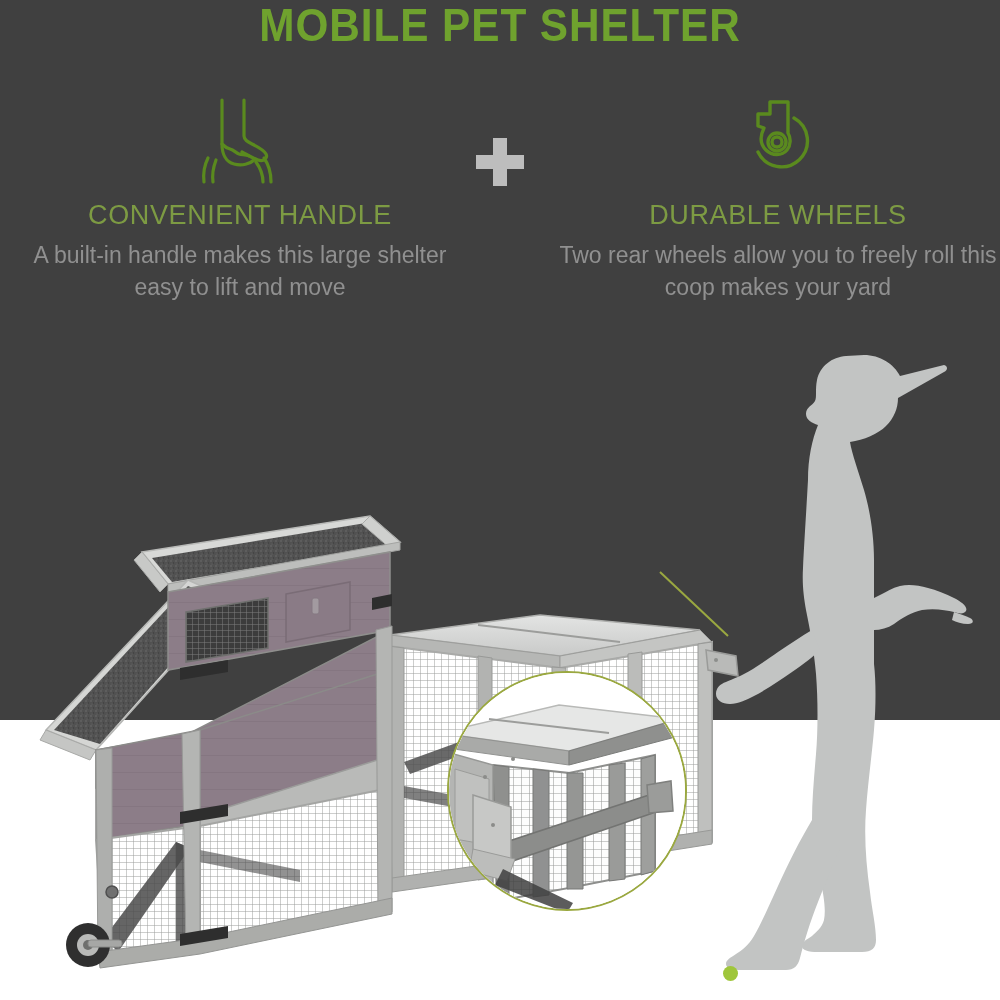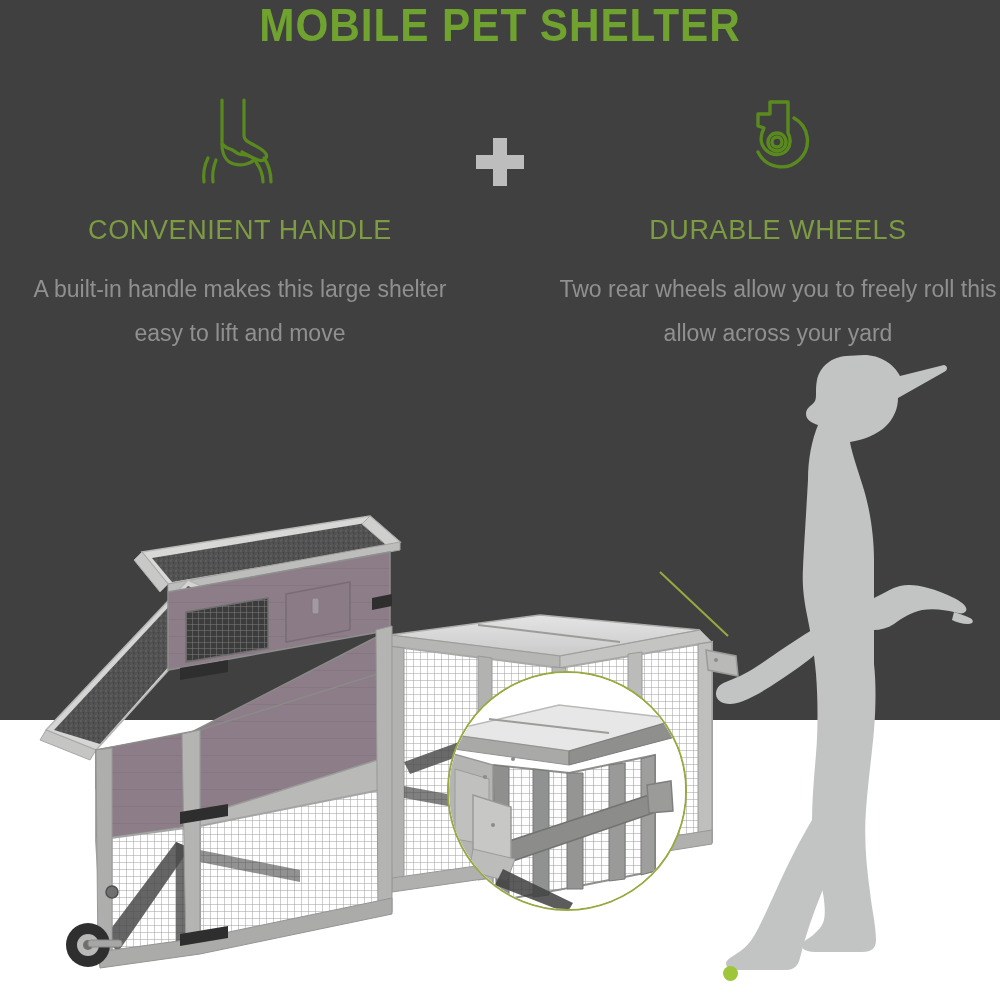"CONVENIENT HANDLE" .feature-head { margin-top: 27px -> 12px }
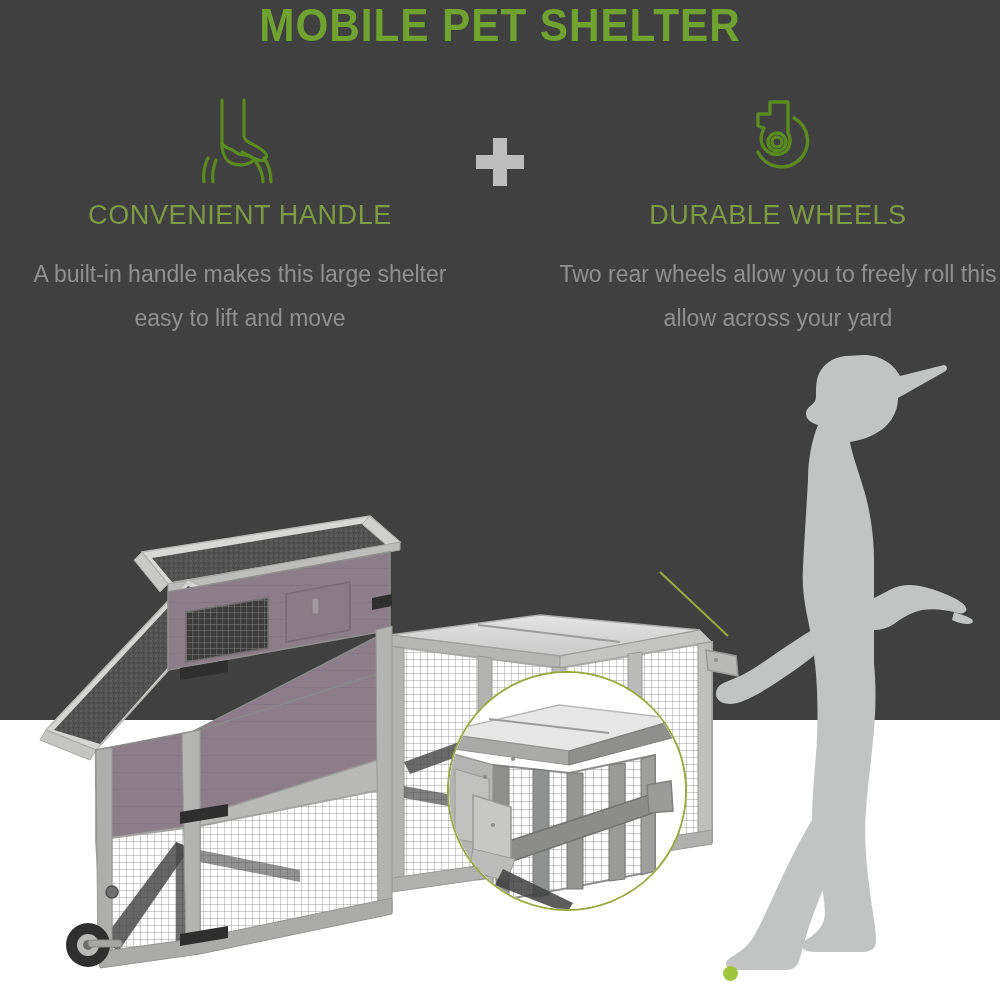"A built-in handle makes this" .feature-body { line-height: 44px -> 32px; margin-top: 21px -> 8px }
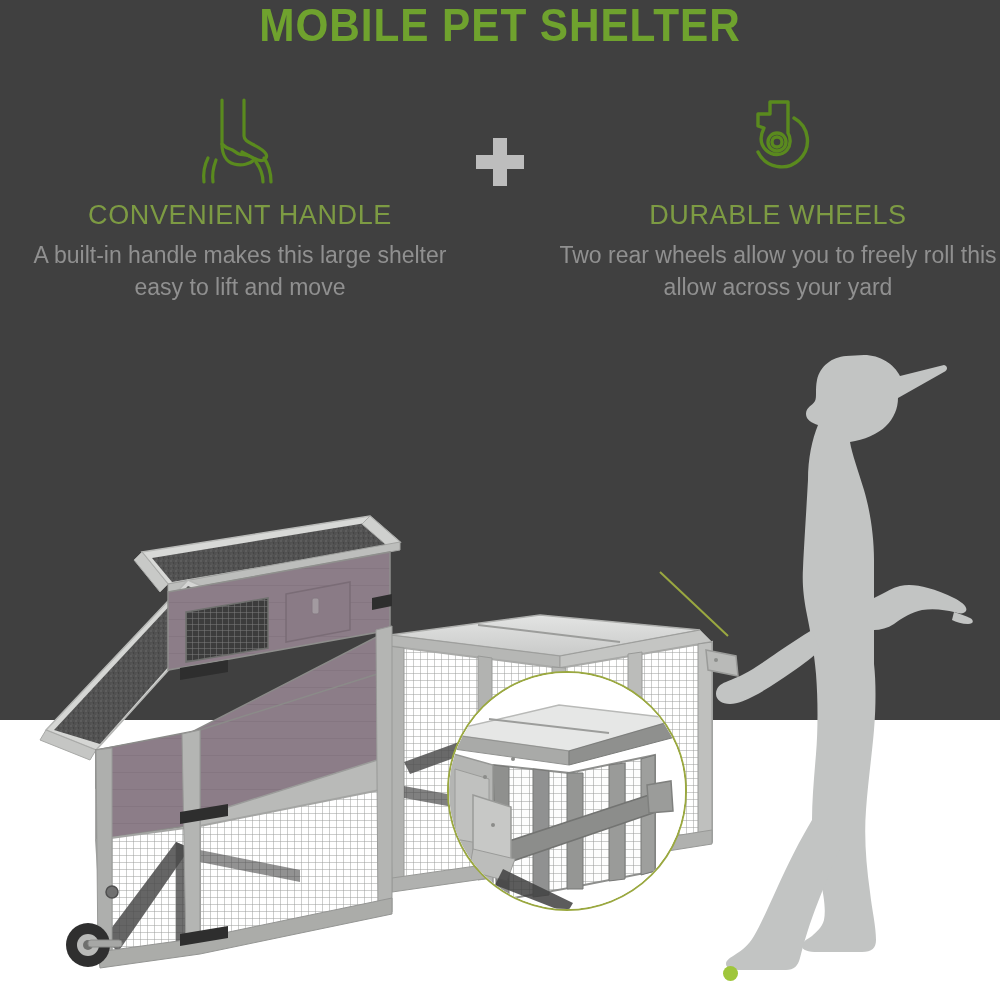"Two rear wheels allow you" div.feature-body { text: allow across -> coop makes }
